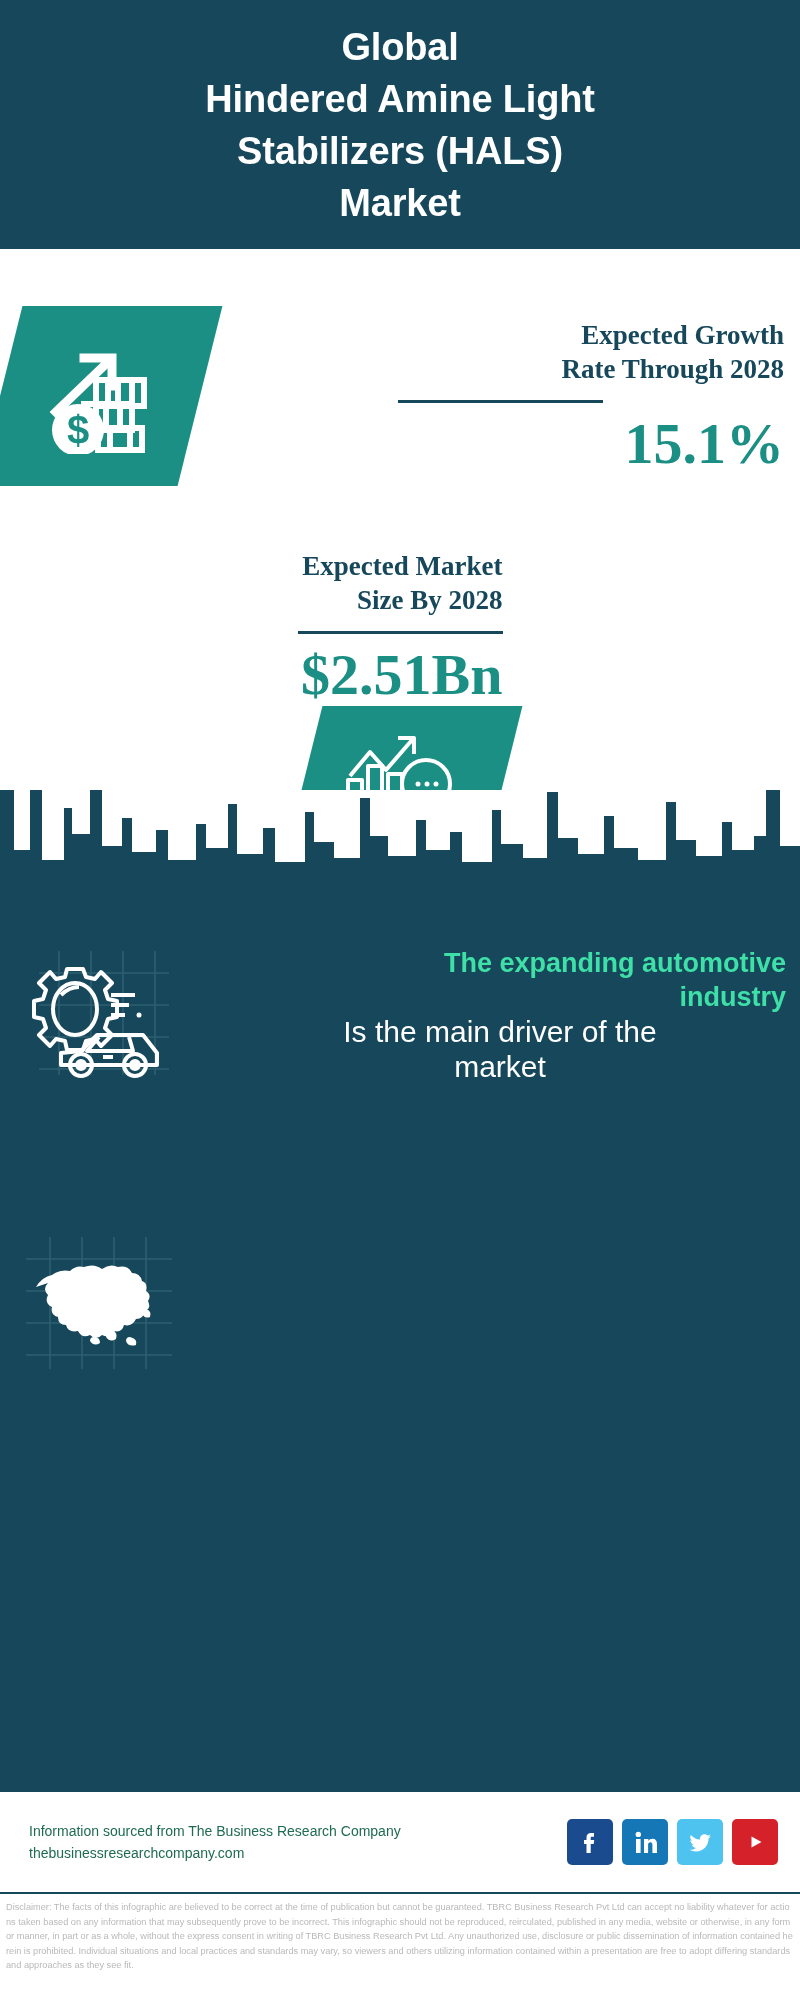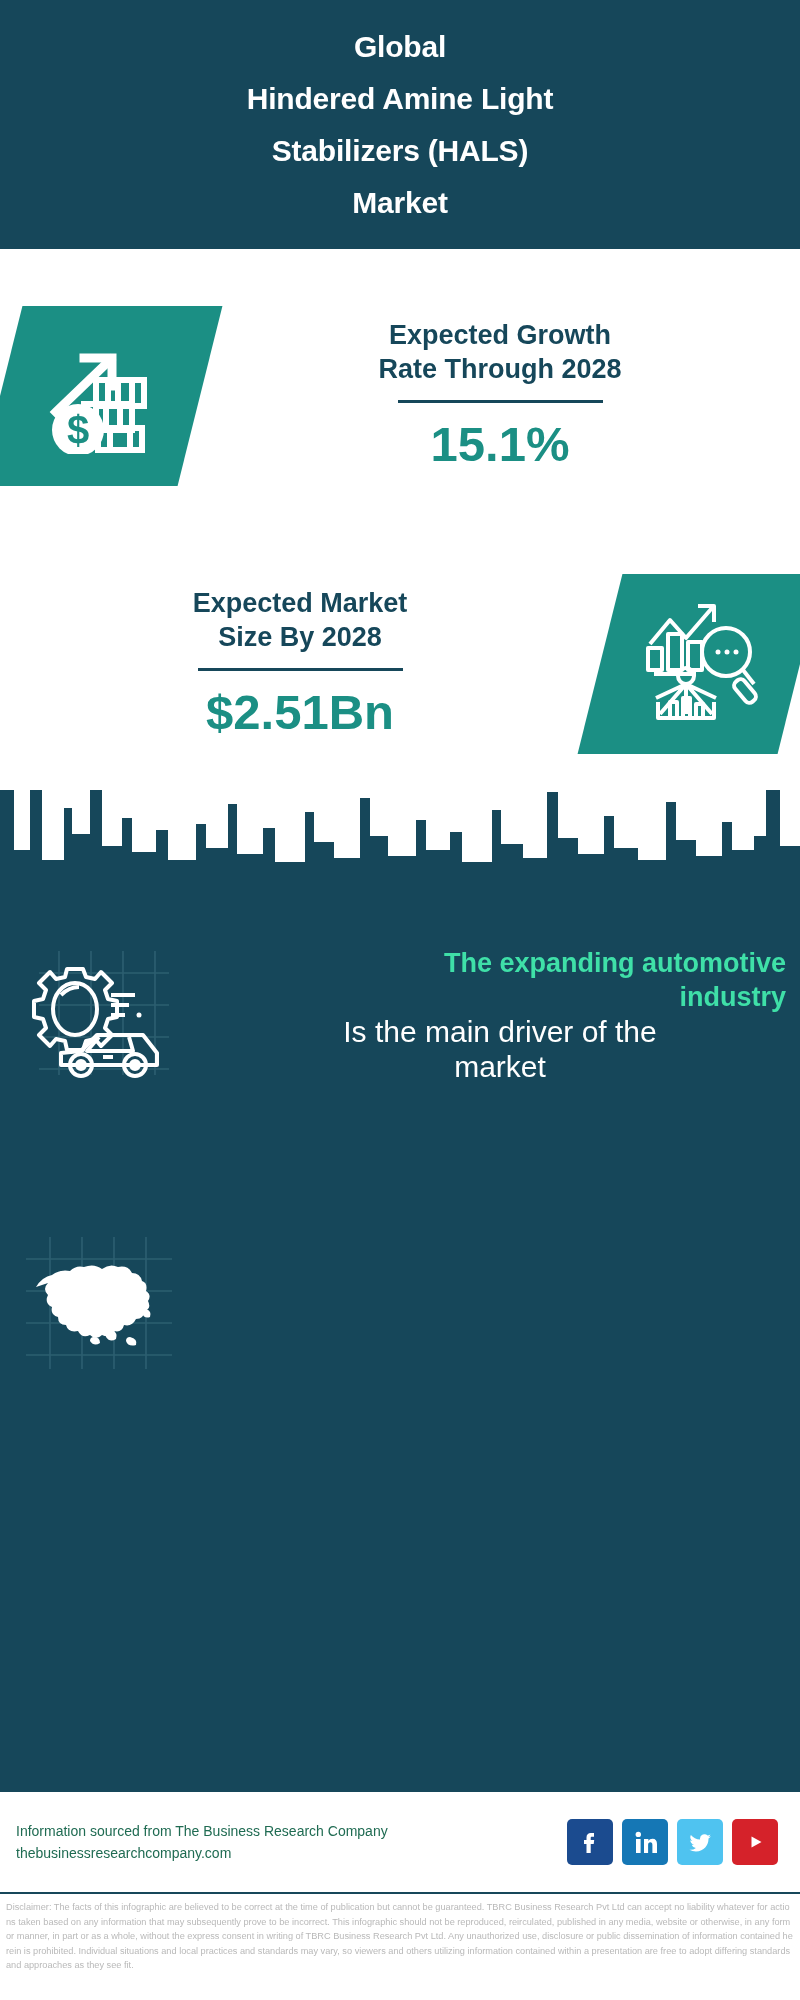"Global" .header-title { font-size: 30px -> 38px }
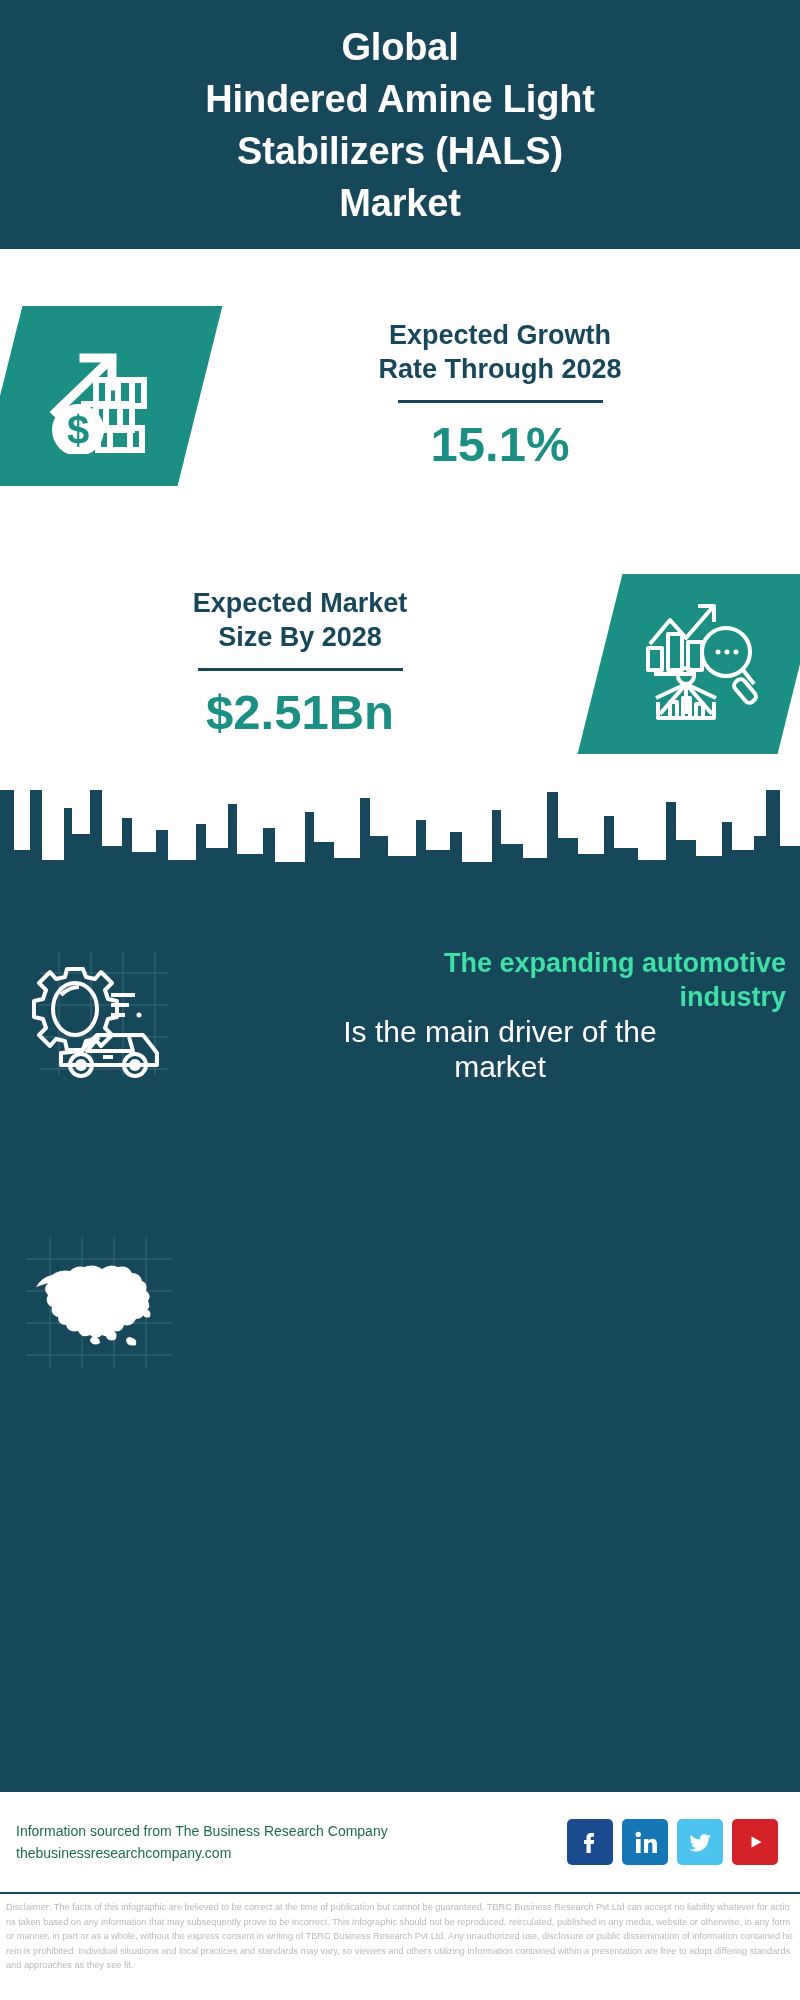"Expected Growth" .stat-text { font-family: none -> Liberation Serif, serif; text-align: center -> right }
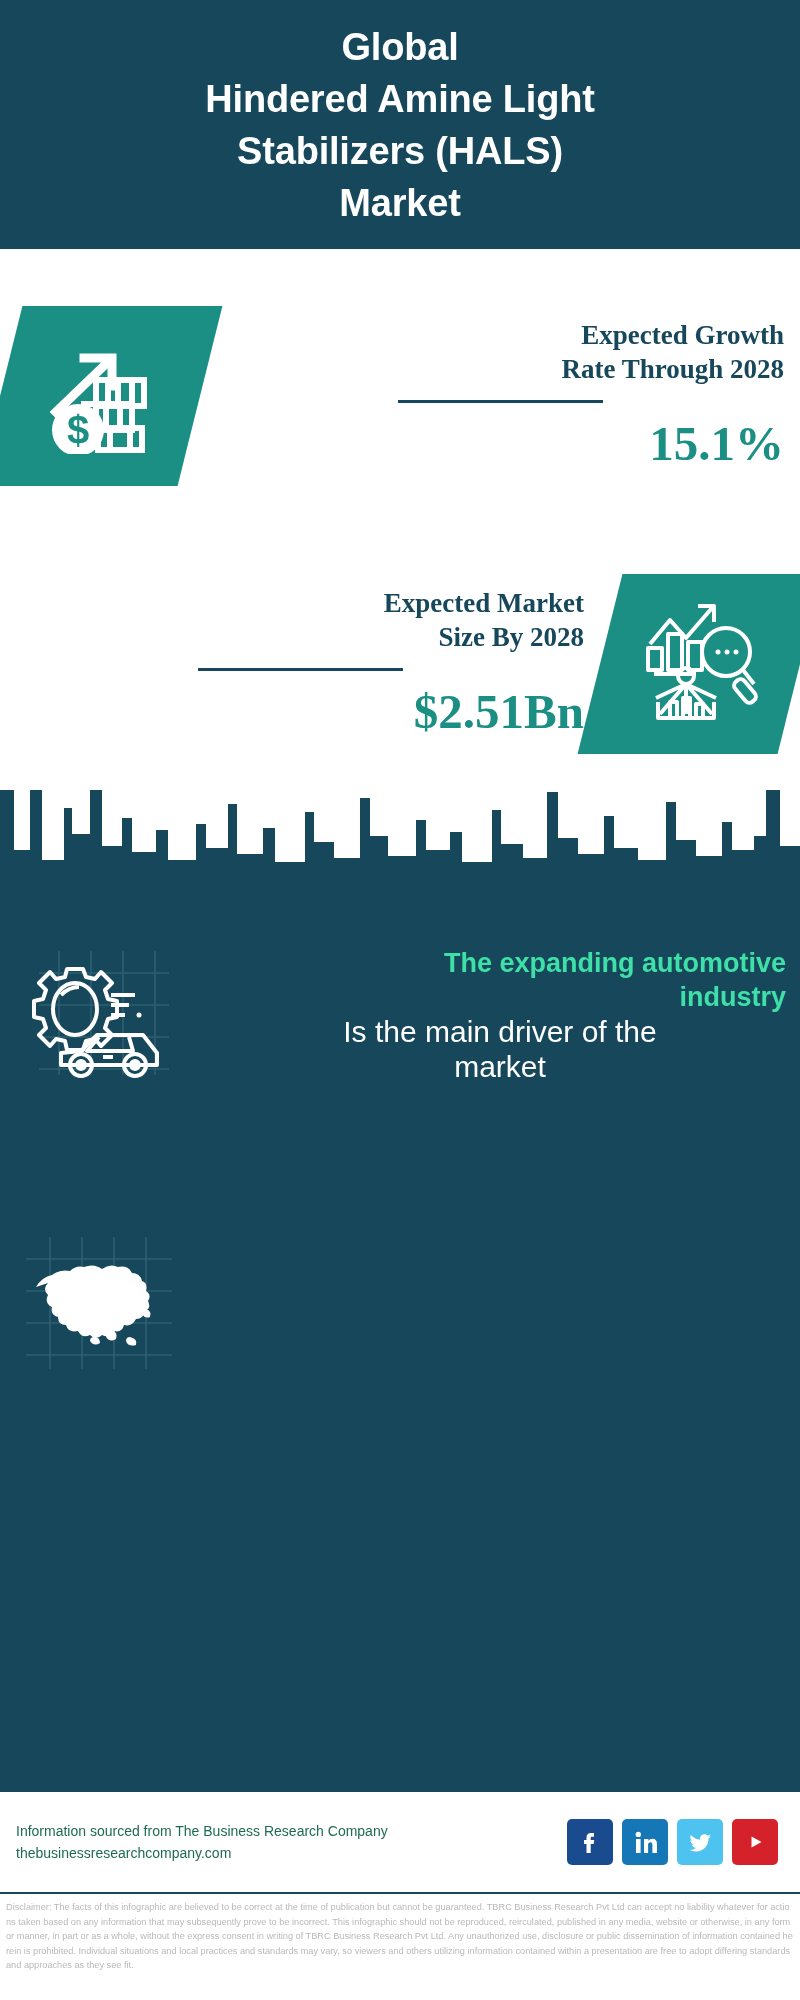"15.1%" .stat-value { font-size: 49px -> 58px }
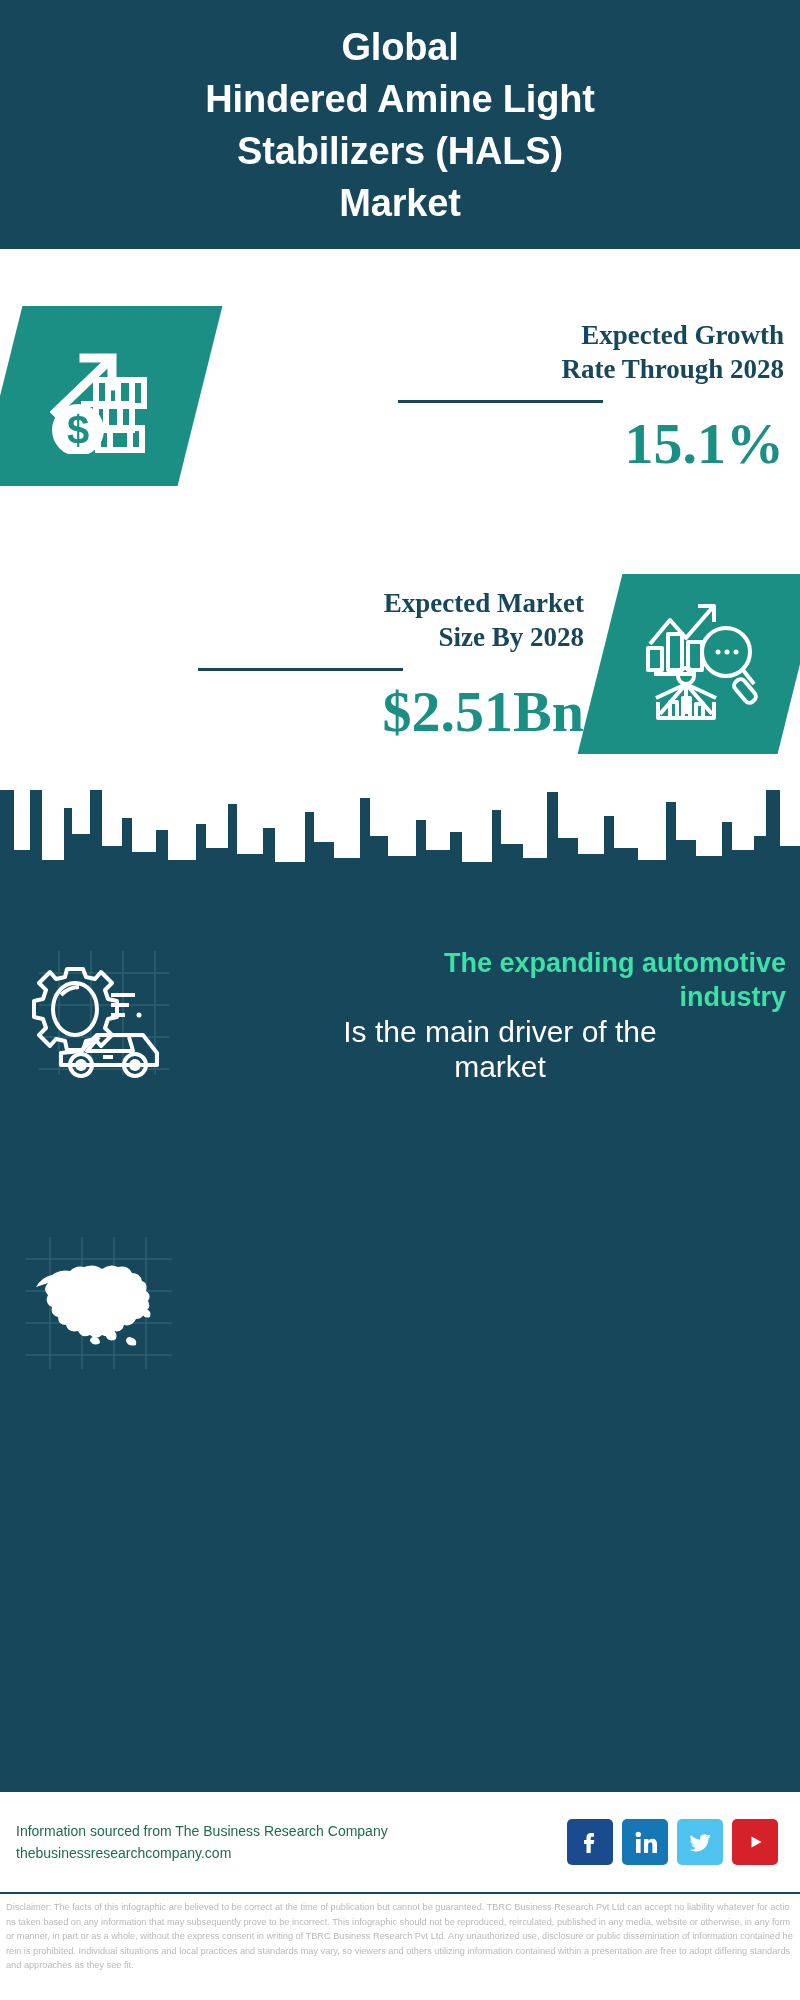"Expected Market" .stat-row-2 { flex-direction: none -> column }
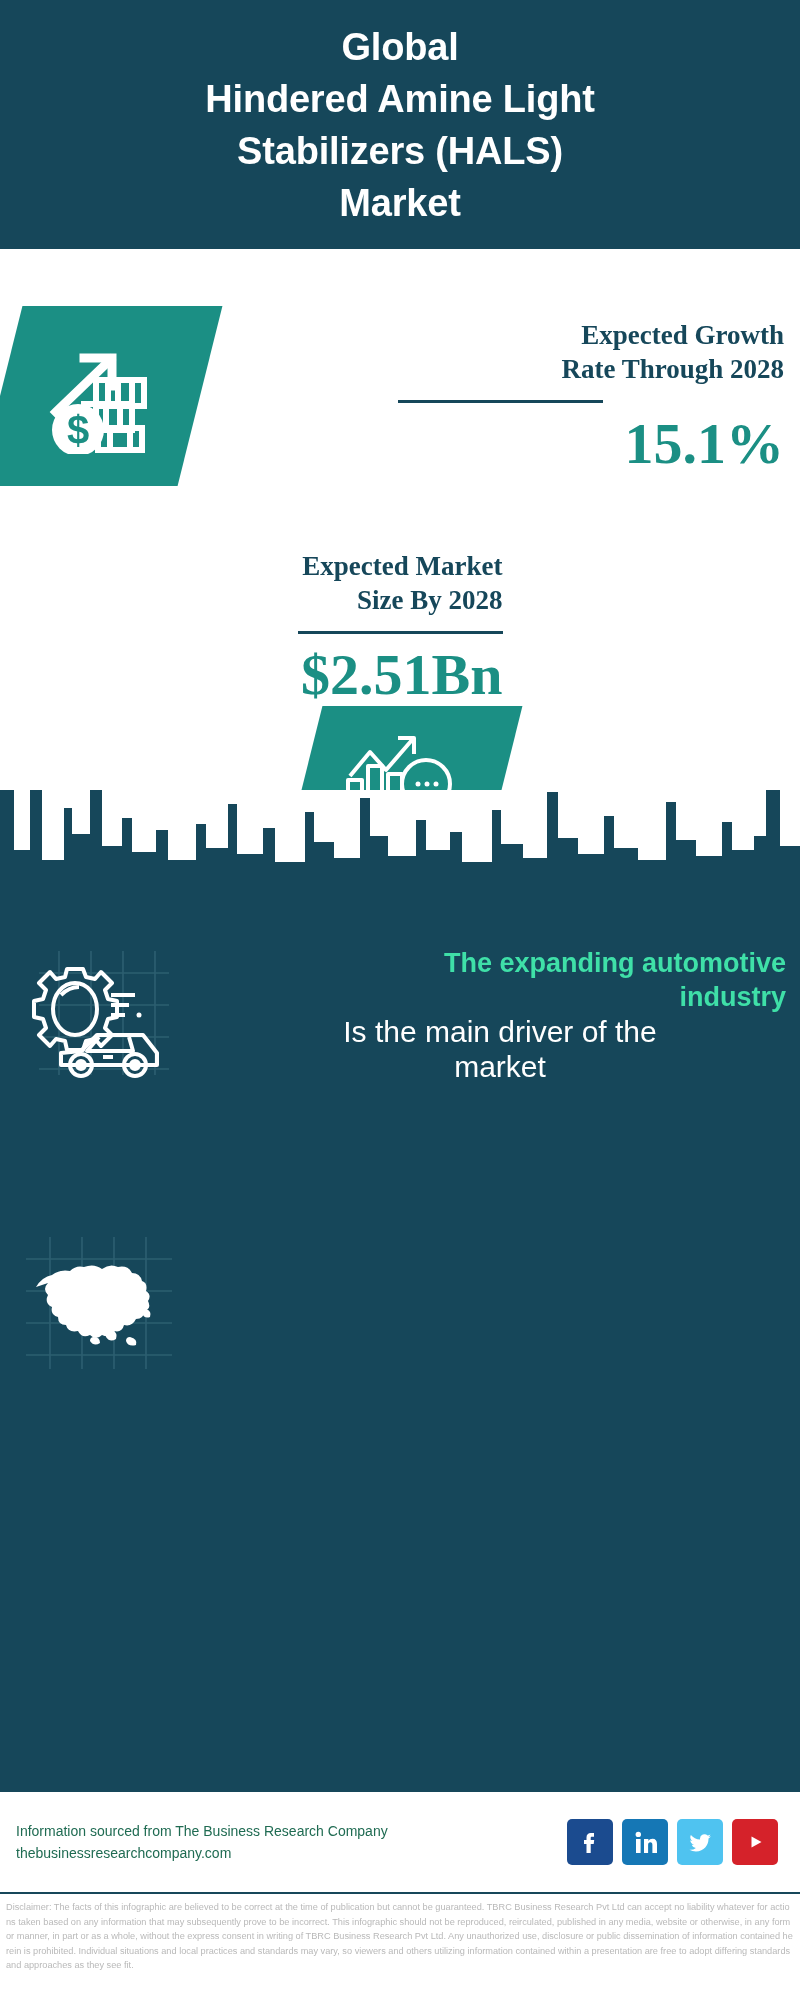"Information sourced from The Business" .source-text { margin-left: 16px -> 29px }
